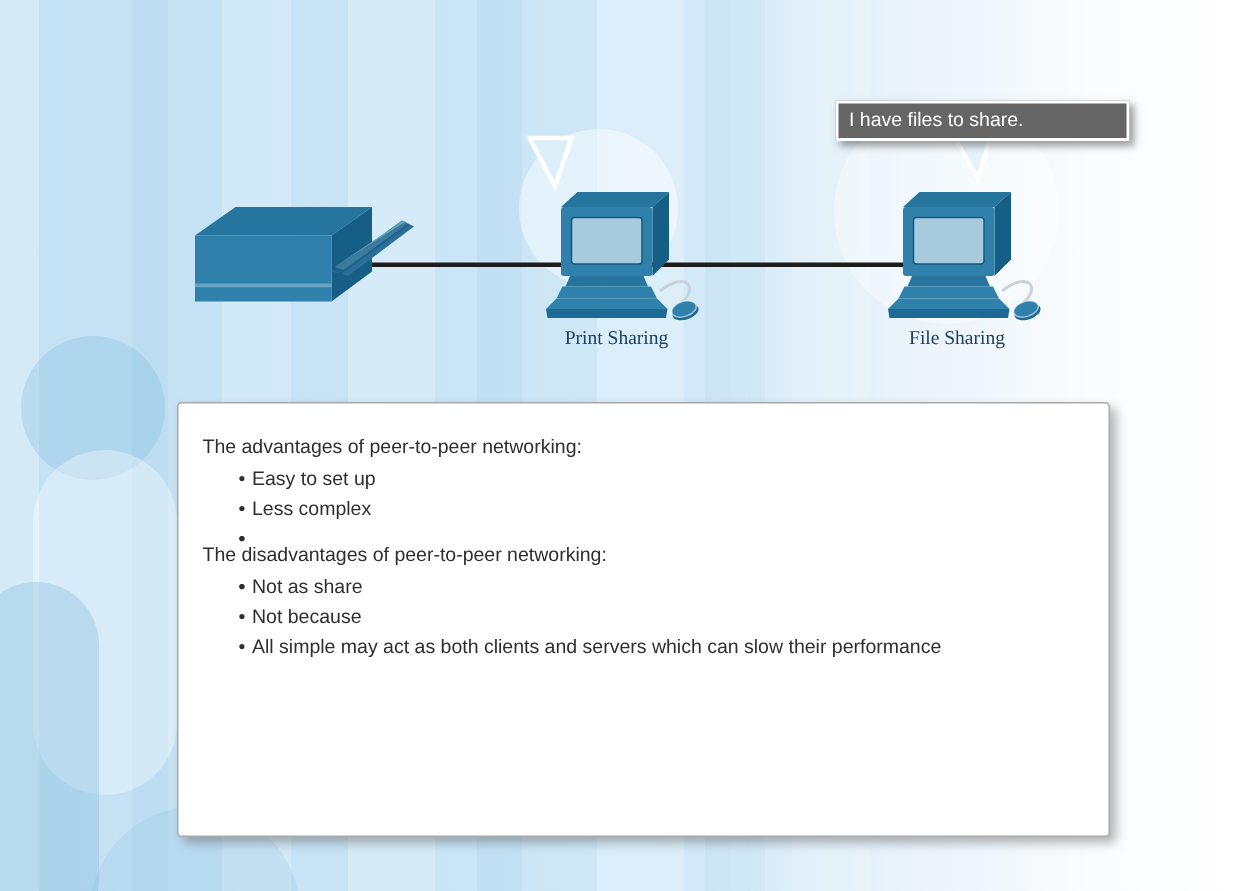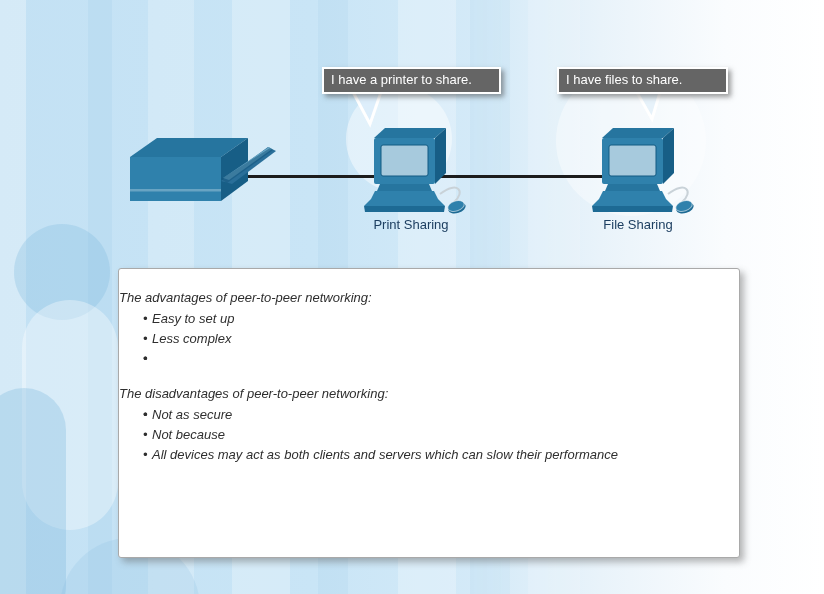"I have a printer to" div.bubble { html: <div>I have a printer to share.</div> -> none }
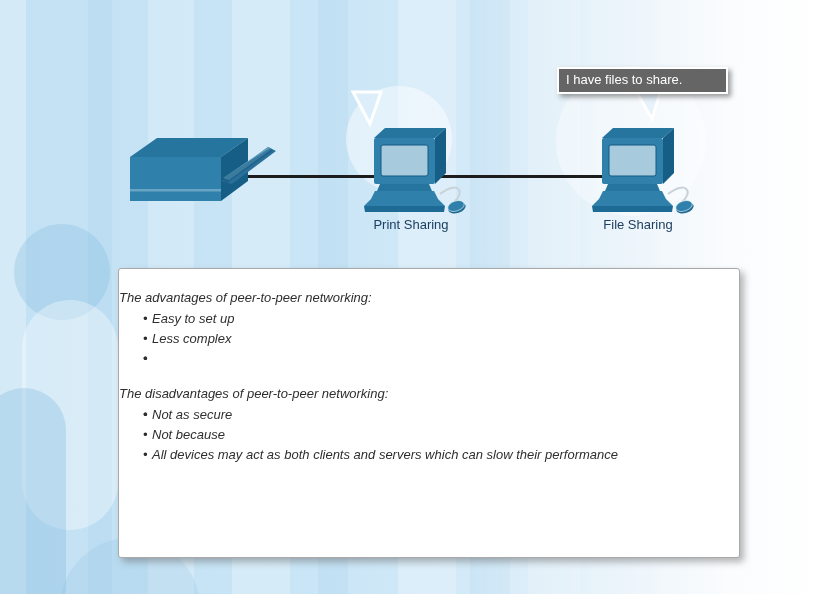"I have files to share." .bubble2 { width: 171px -> 196px }
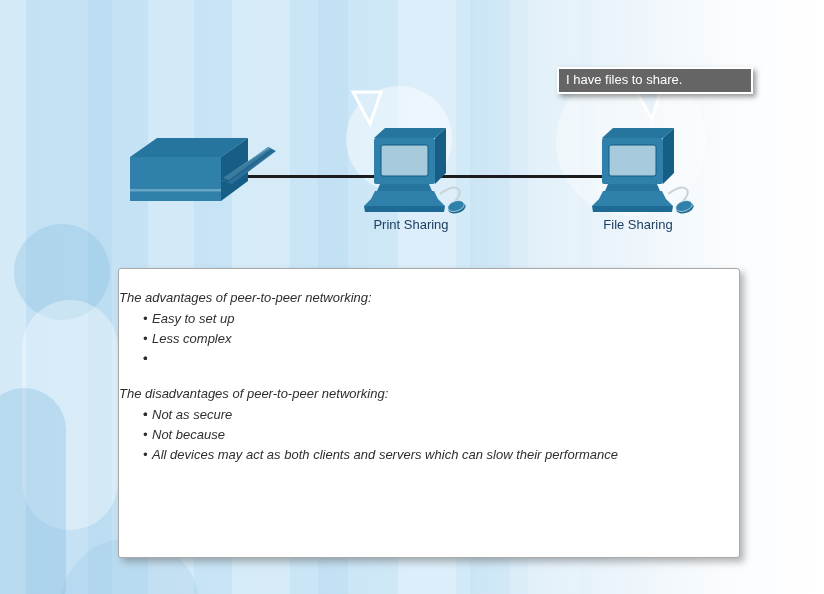"Print Sharing" .dev-label { font-family: none -> Liberation Serif, serif }
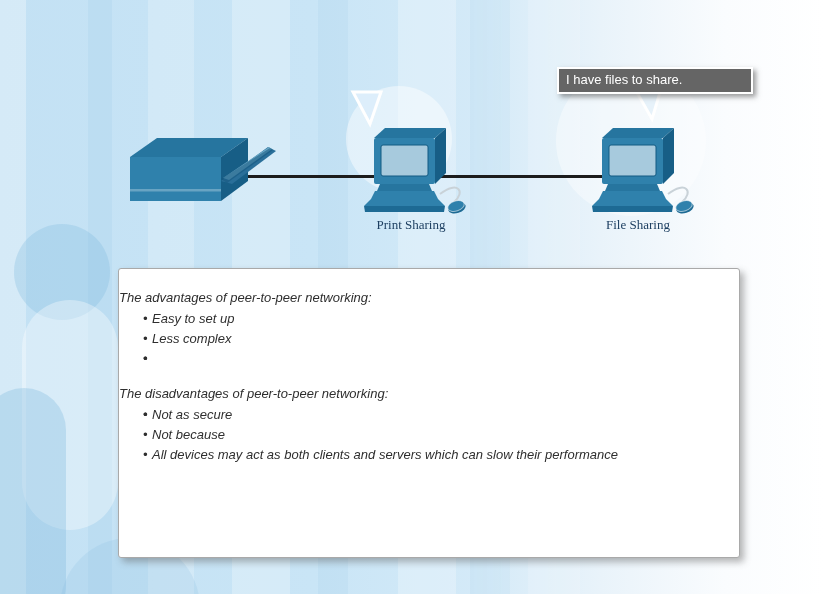"The advantages of peer-to-peer" .panel { font-style: italic -> none; padding: 19px 0 -> 19px 16px }
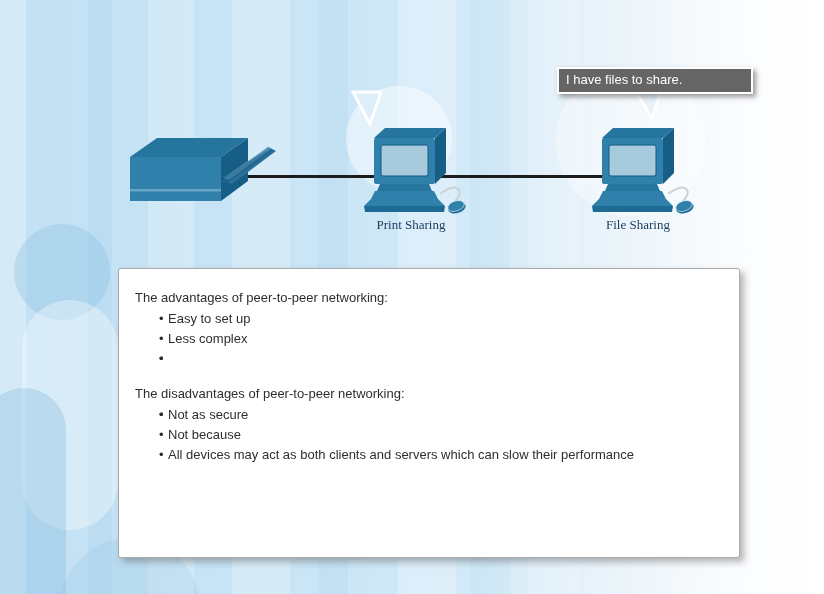"The disadvantages of peer-to-peer" .section2 { margin-top: 35px -> 11px }
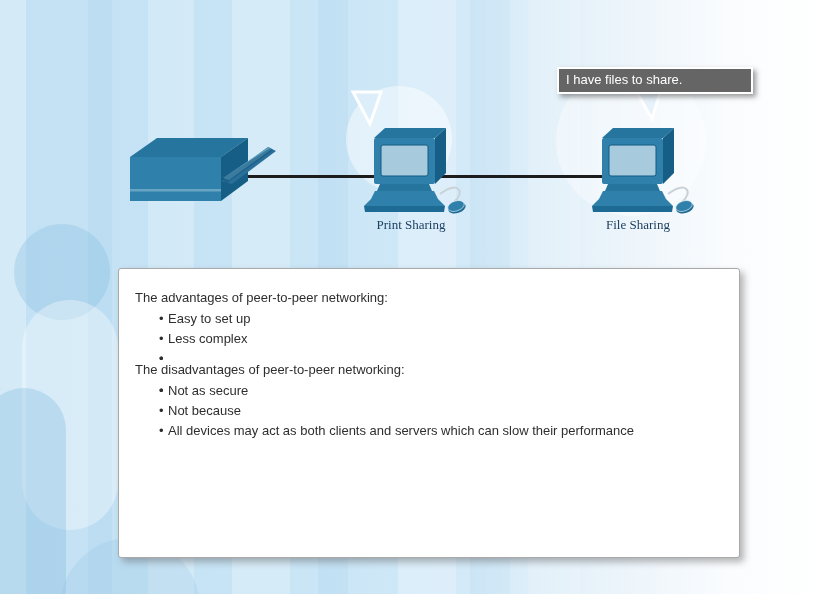"Not as secure" span { text: secure -> share }
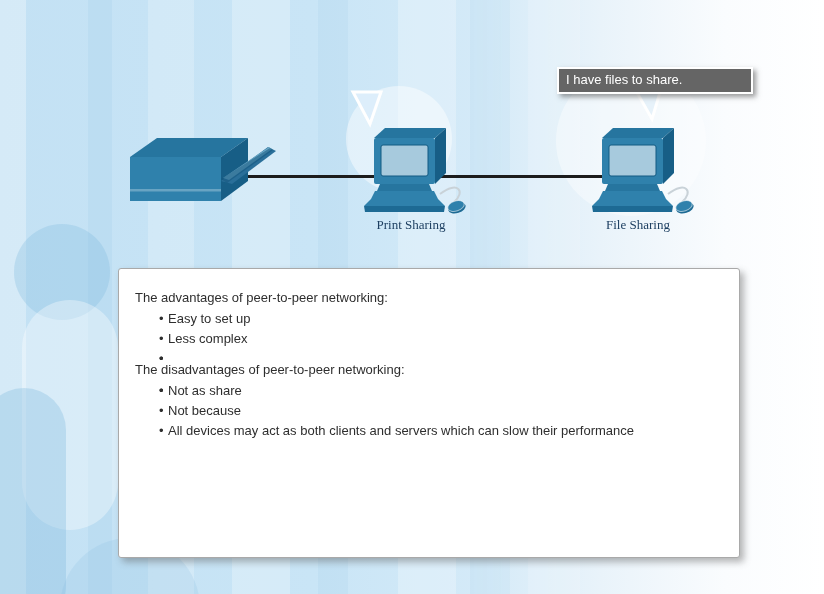"All devices may act as" span { text: devices -> simple }
